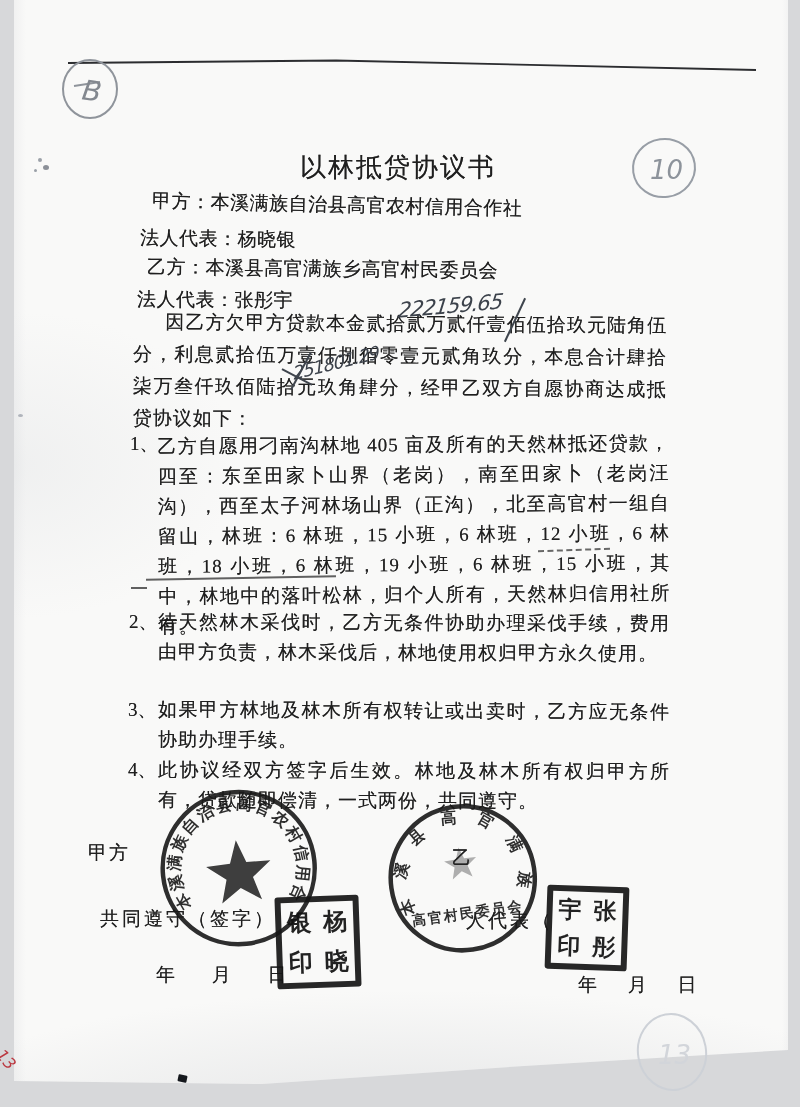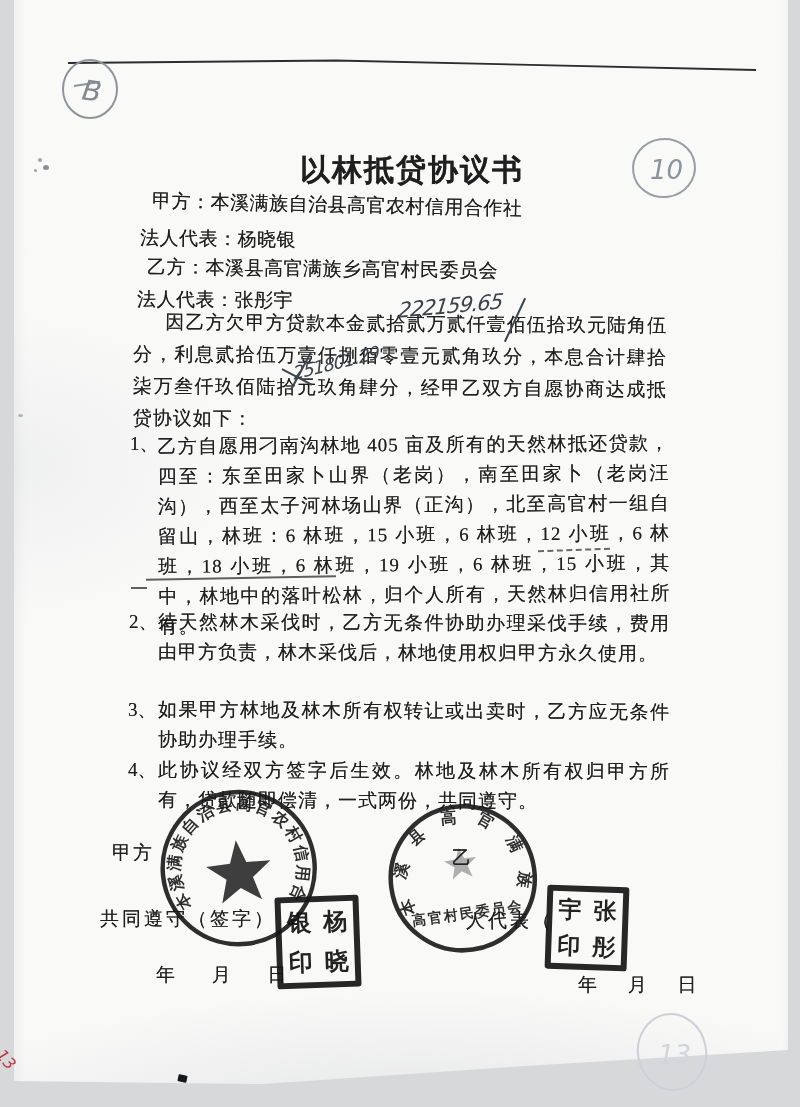"以林抵贷协议书" .title { font-size: 30px -> 26px; font-weight: bold -> normal }
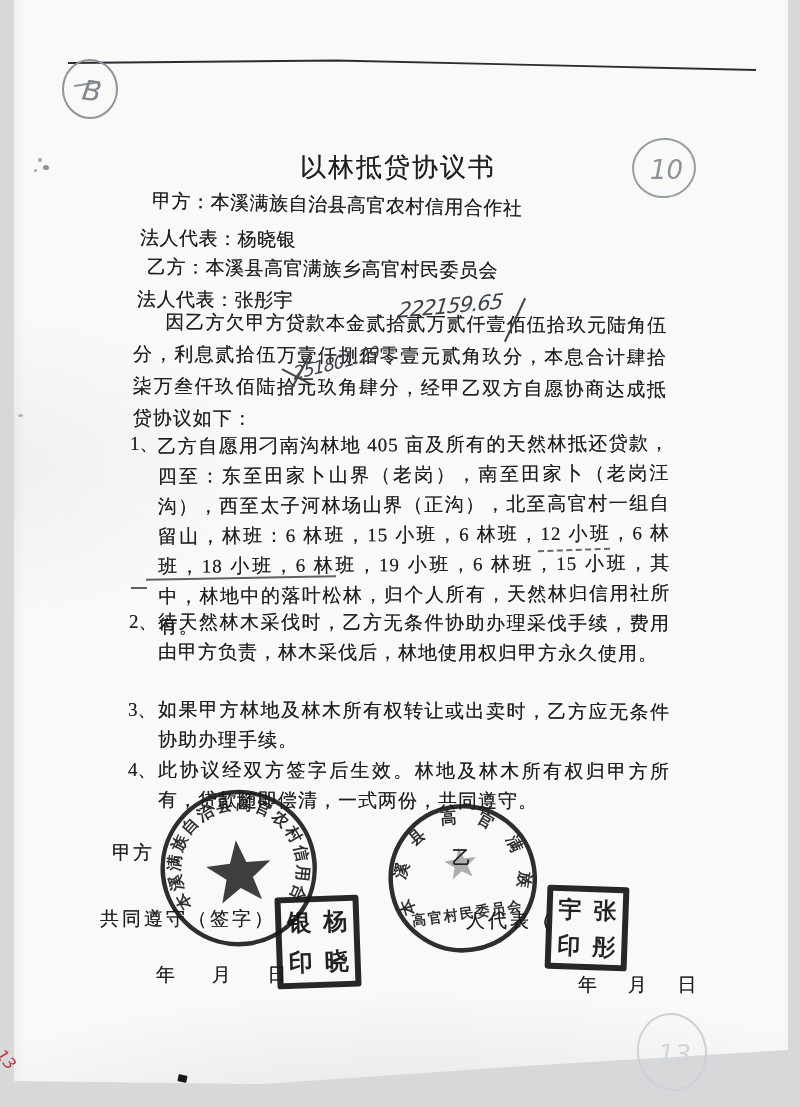"甲方" div.abs { left: 112px -> 88px }
